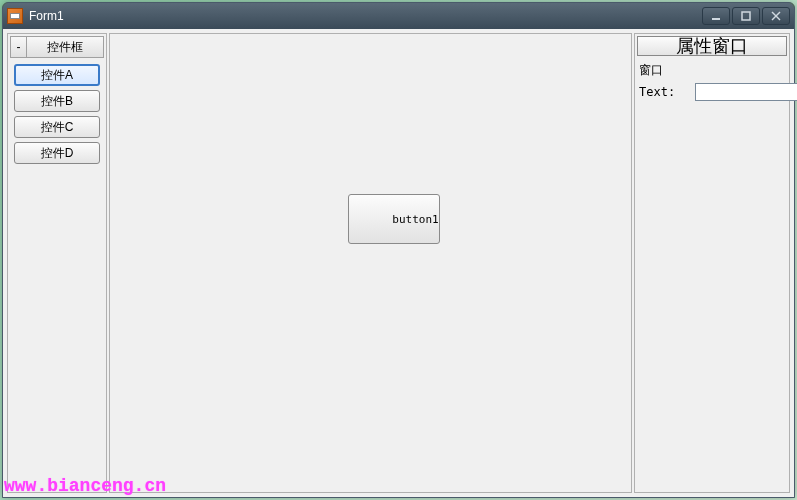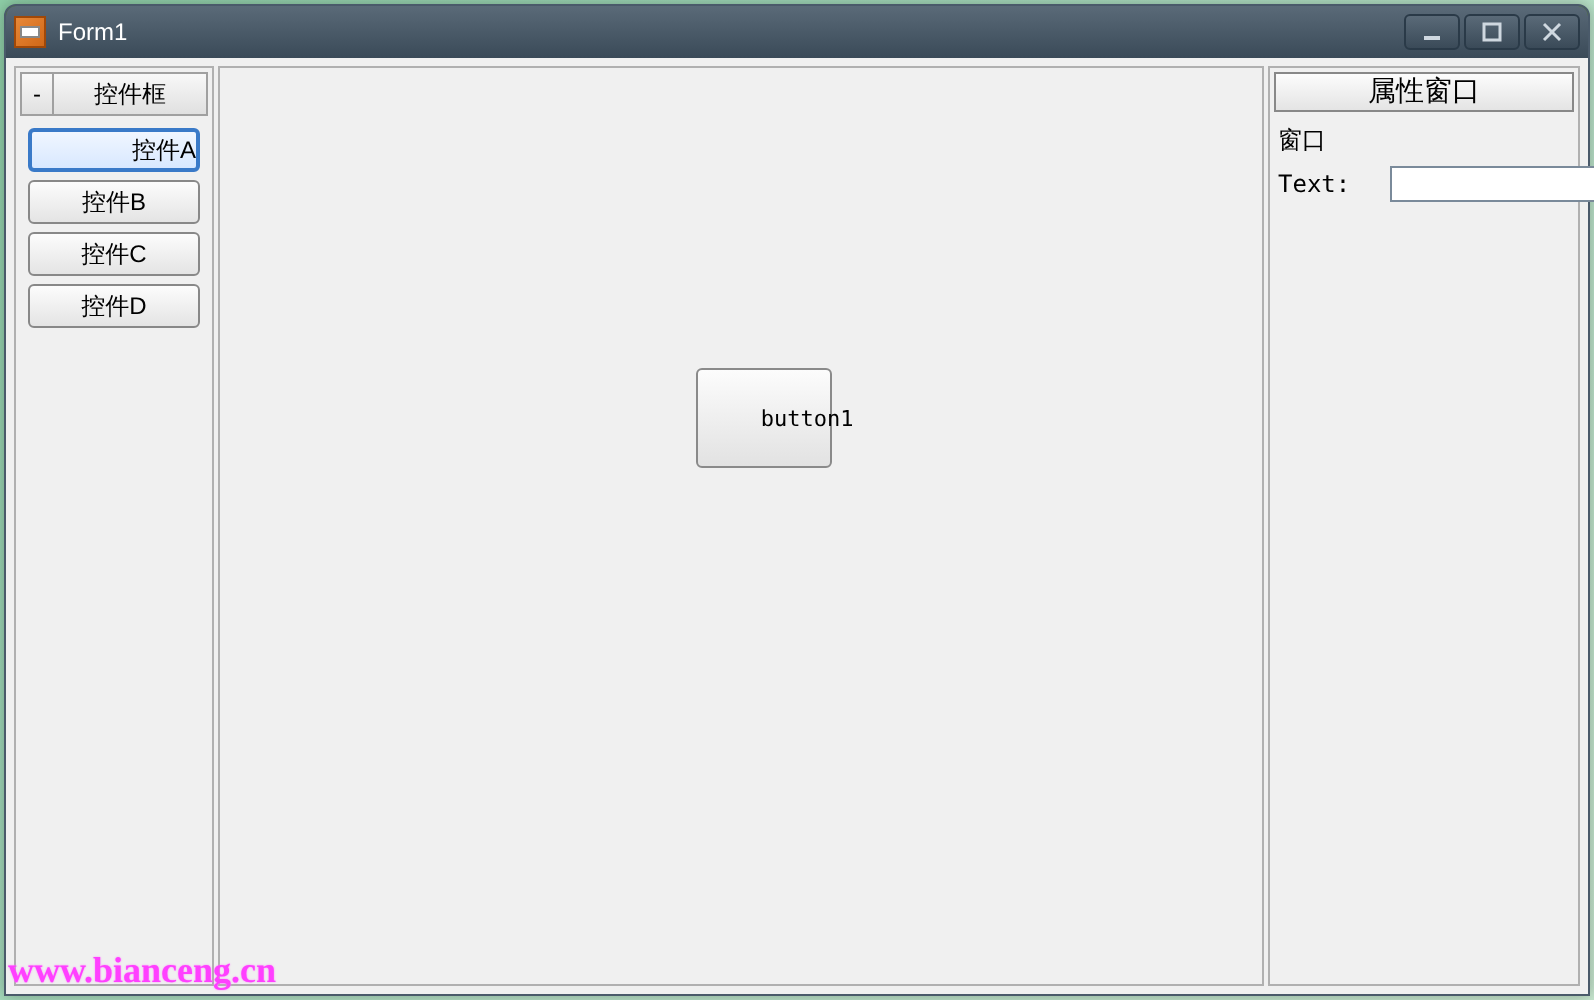"属性窗口" .props-header { font-size: 14px -> 18px }
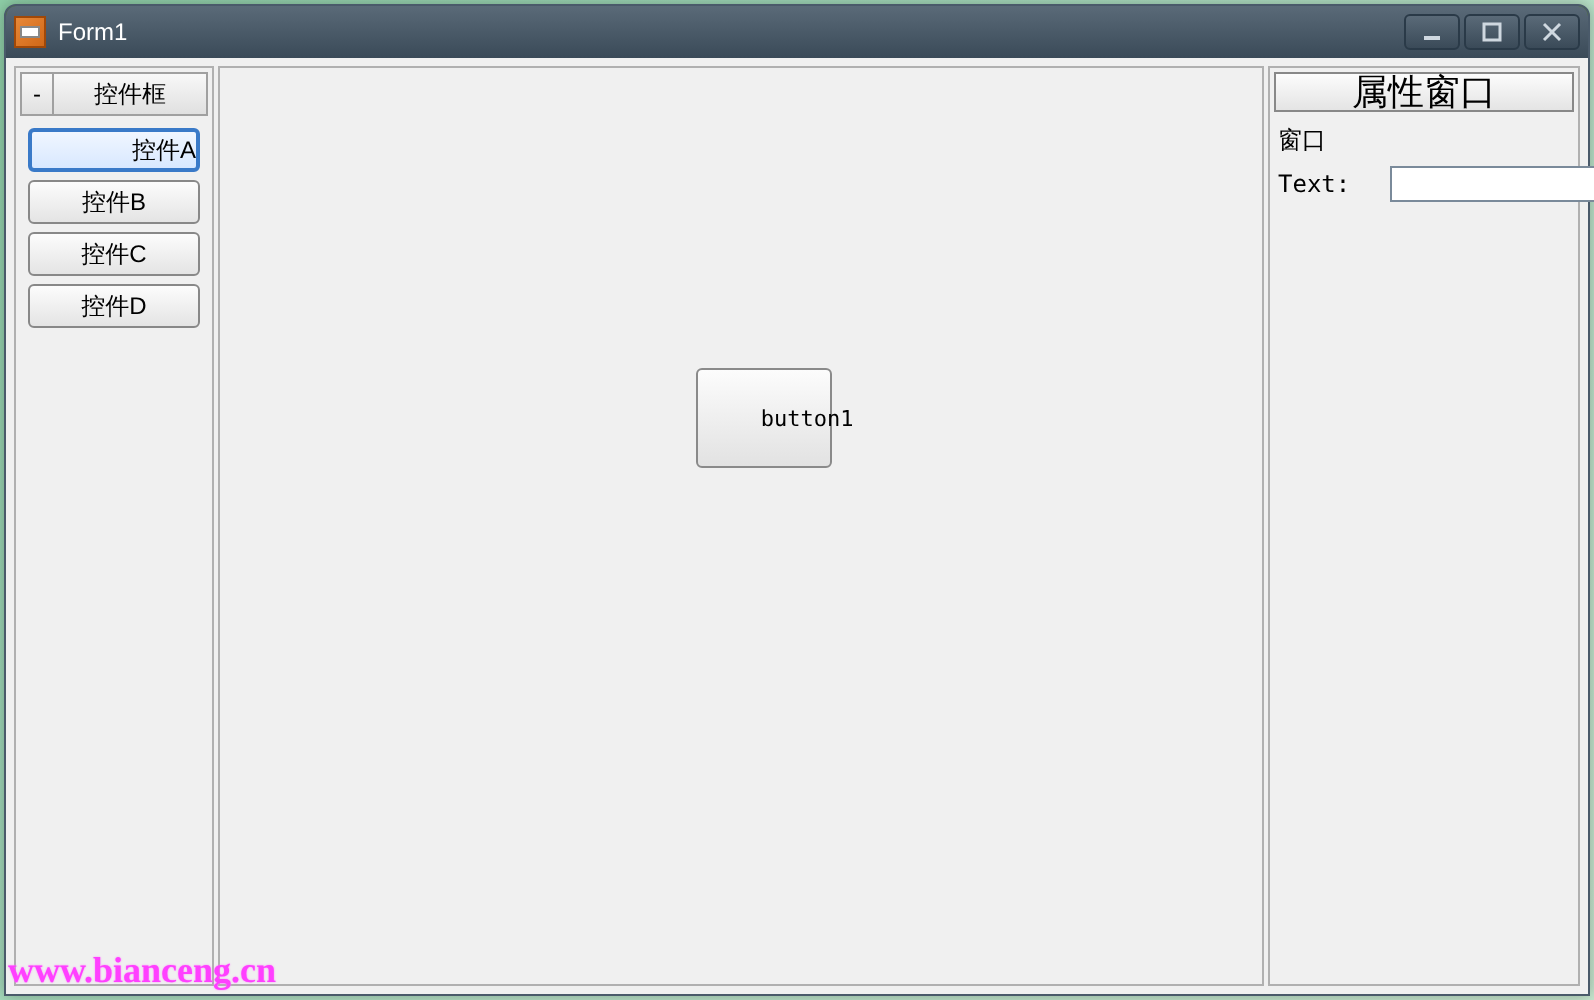"控件A" .tool-btn.selected { justify-content: flex-end -> none }
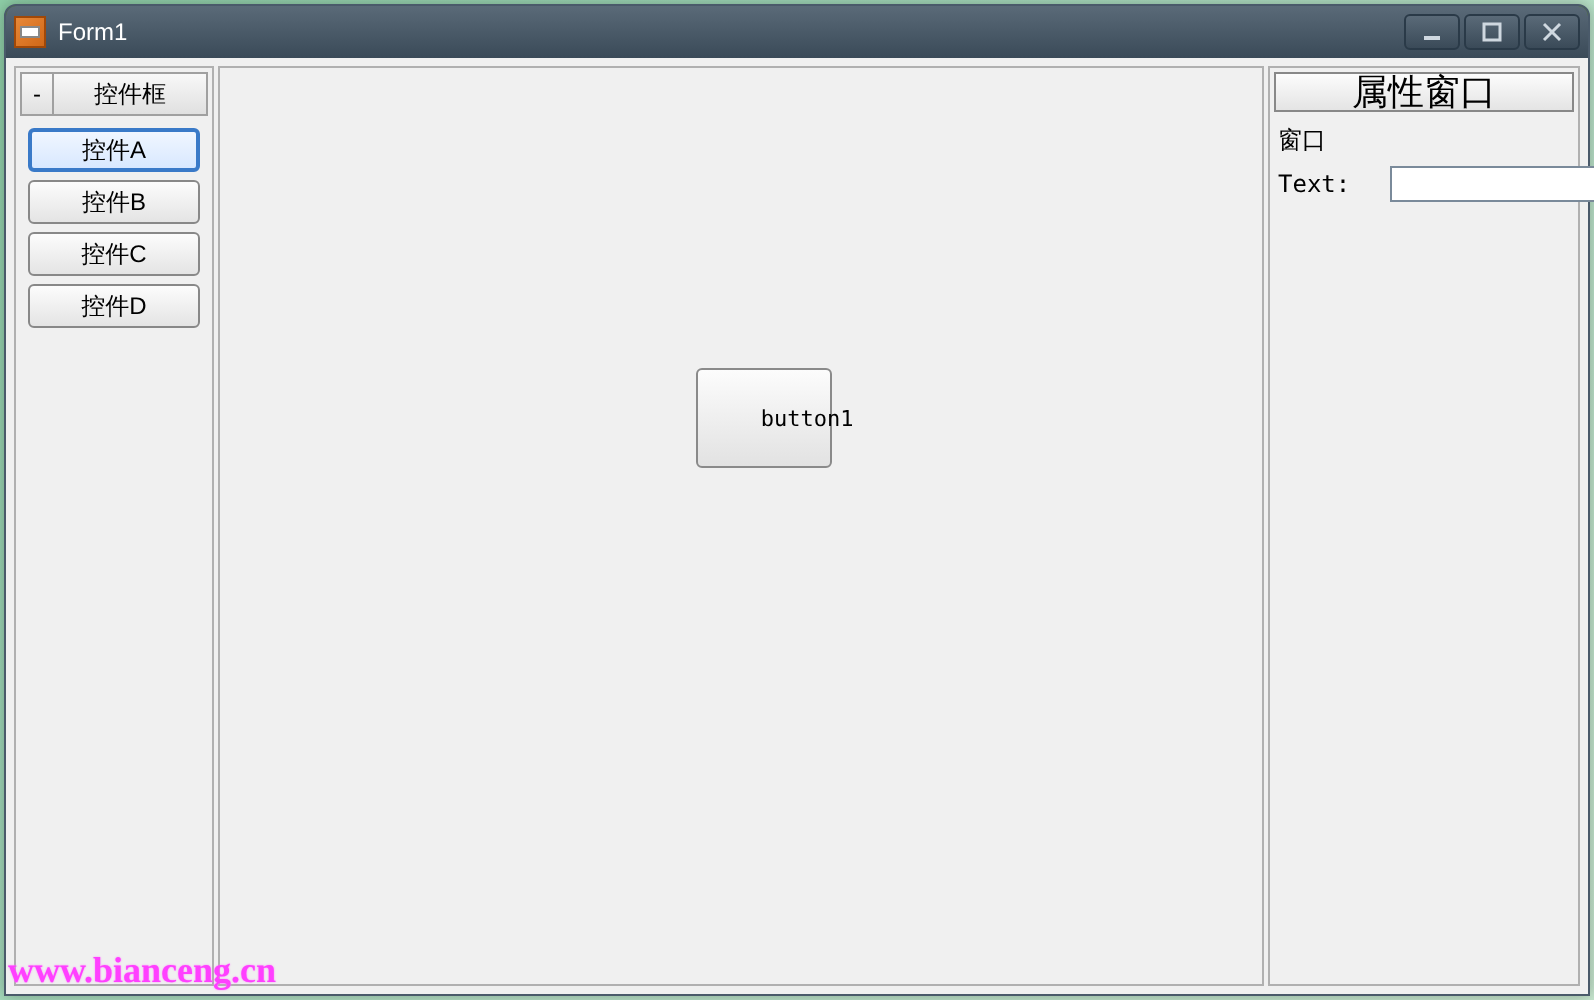"button1" .placed-btn { top: 150px -> 160px; width: 68px -> 92px }
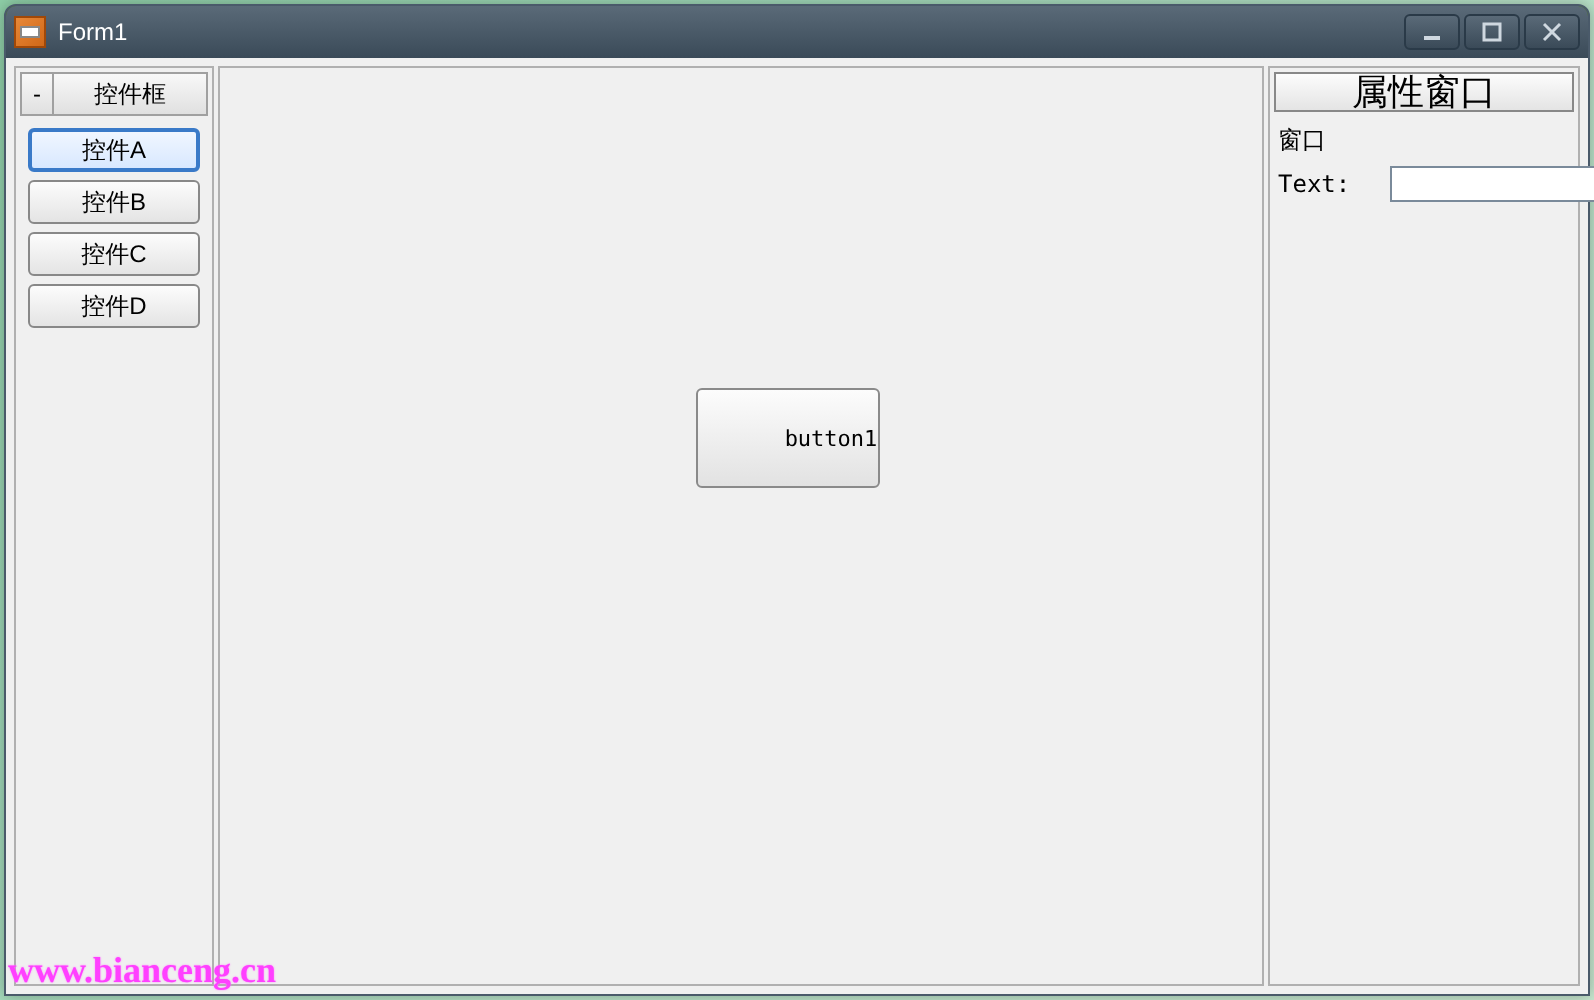"www.bianceng.cn" .watermark { font-family: Liberation Serif, serif -> Liberation Mono, monospace }
